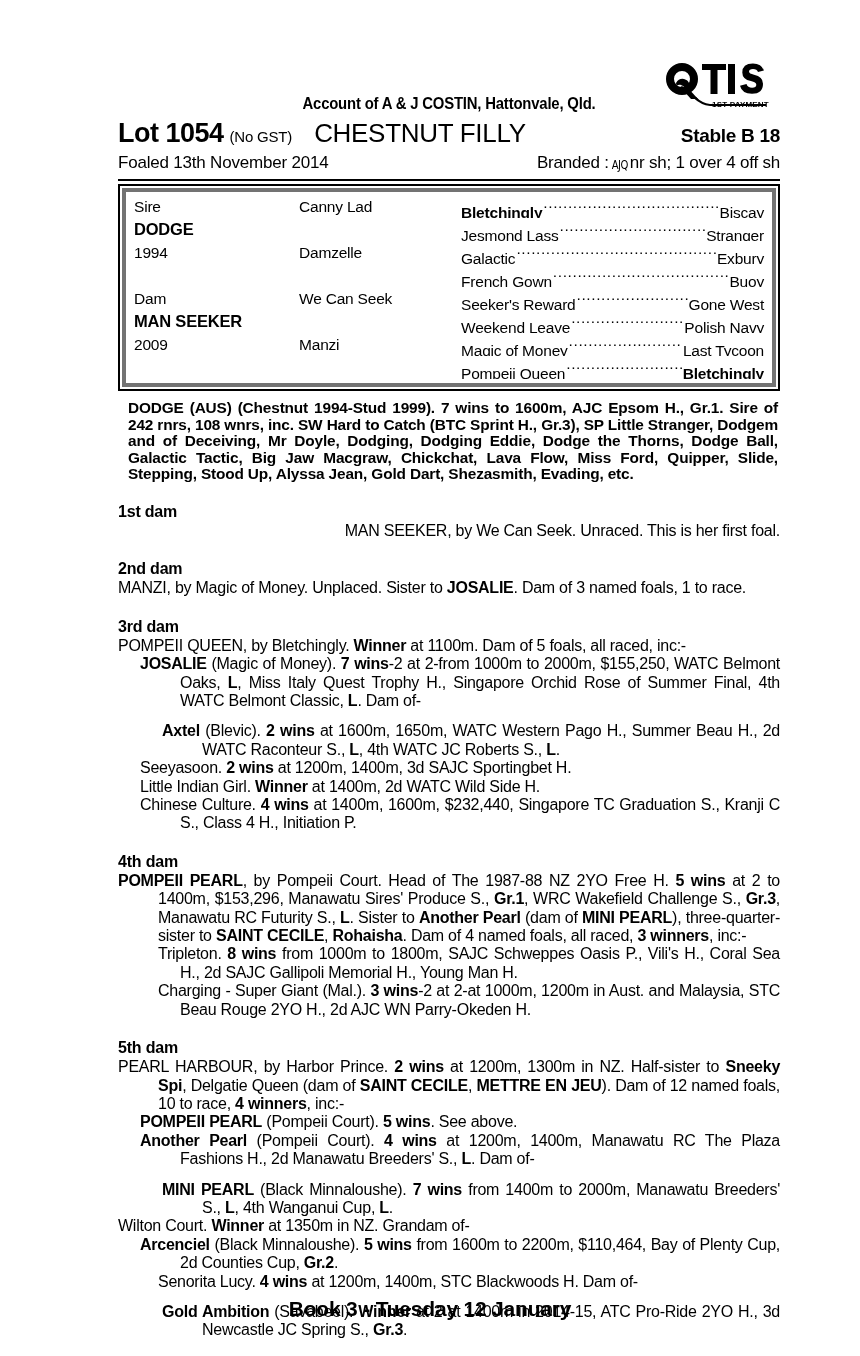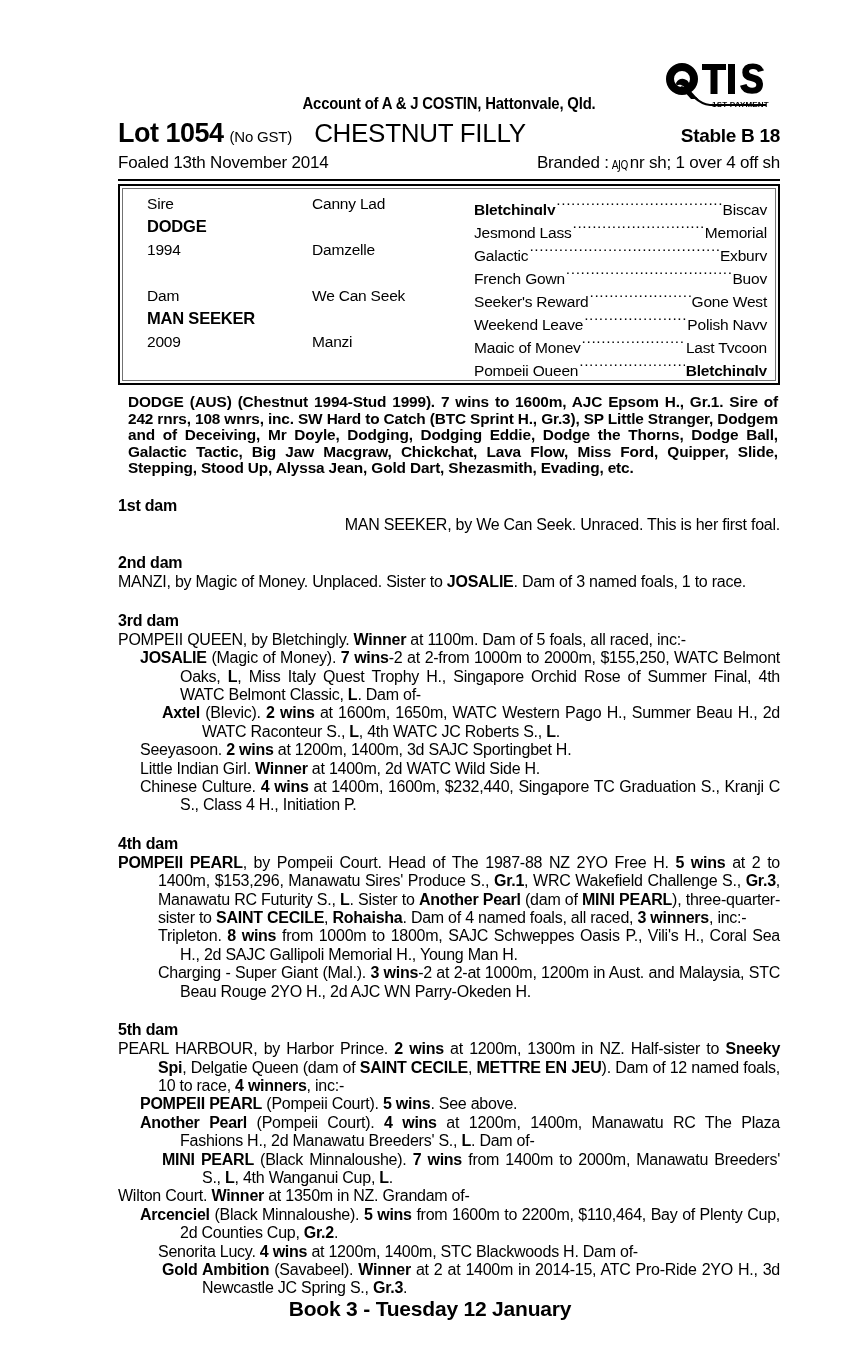"Sire" .ped-inner { border: 1px solid #737373 -> 4px solid #737373; padding: 3px 0 4px 16px -> 3px 0 4px 0 }
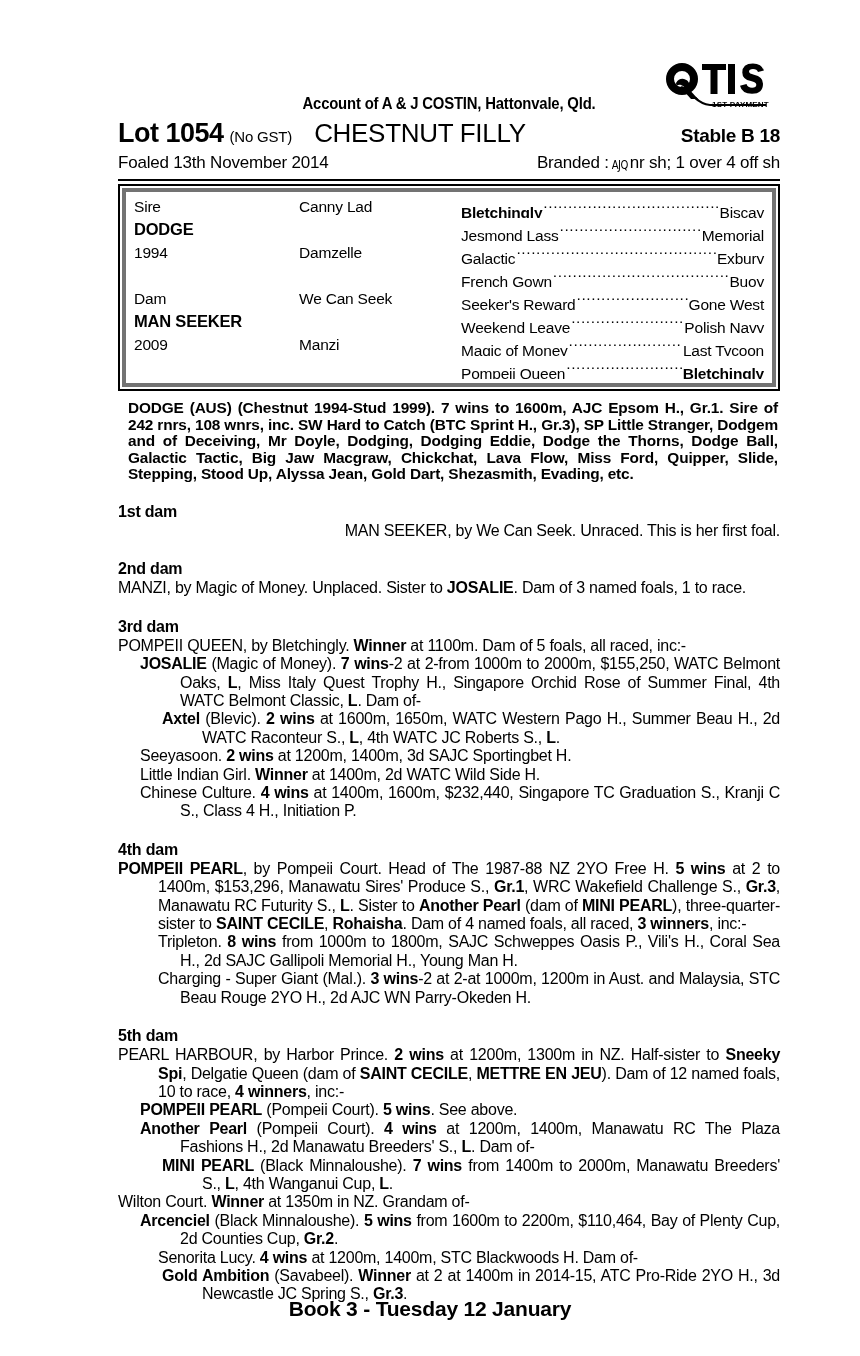"Memorial" span.rgt { text: Memorial -> Stranger }
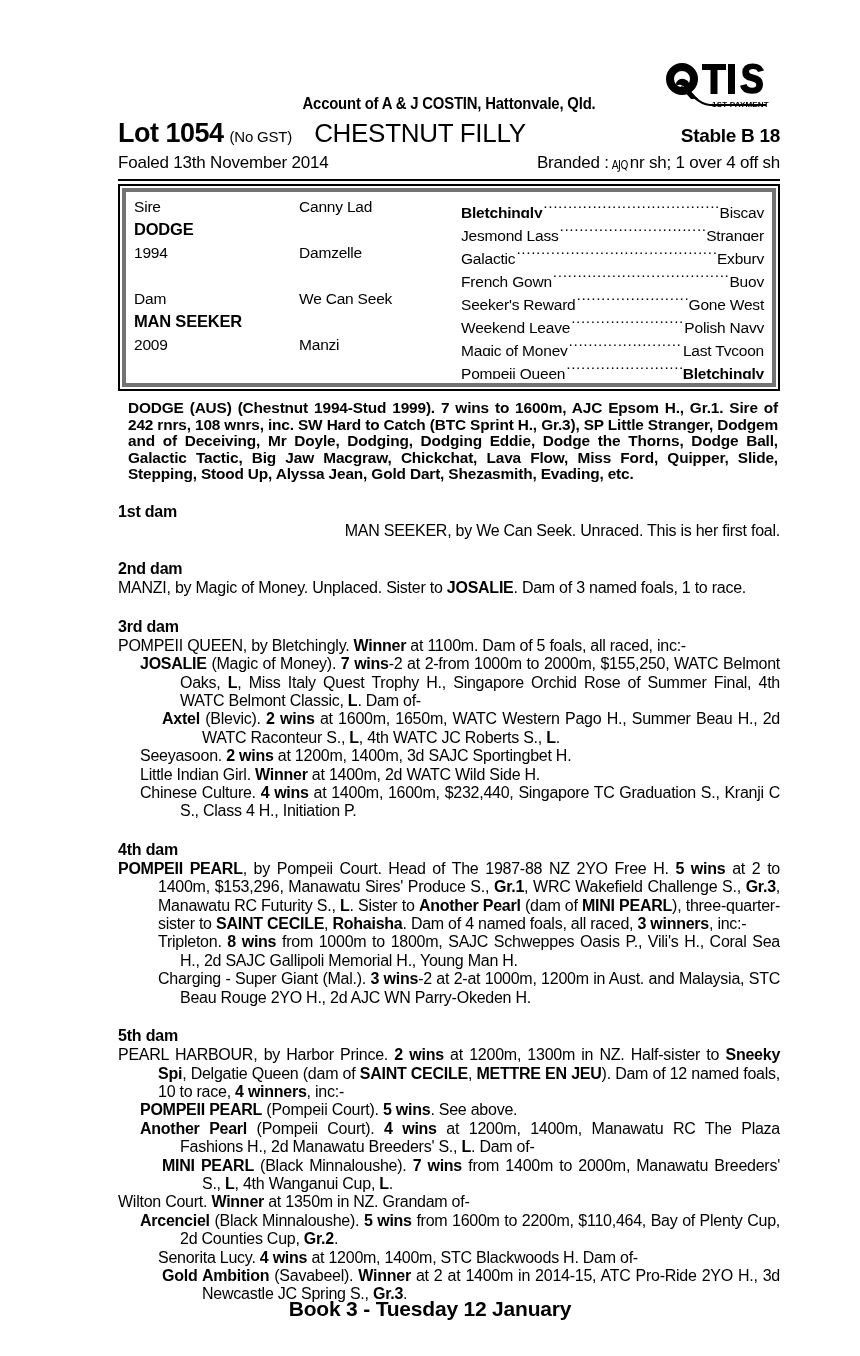"Axtel (Blevic). 2 wins at" .hang2 { margin-top: none -> 12px }
